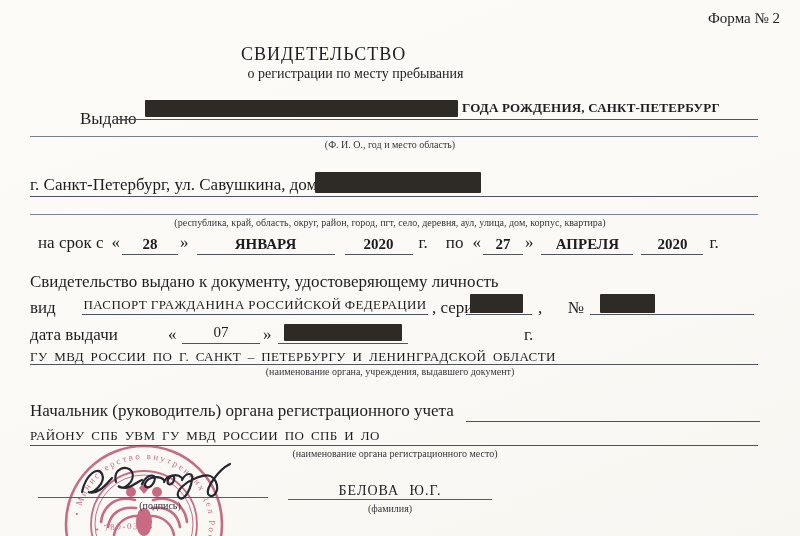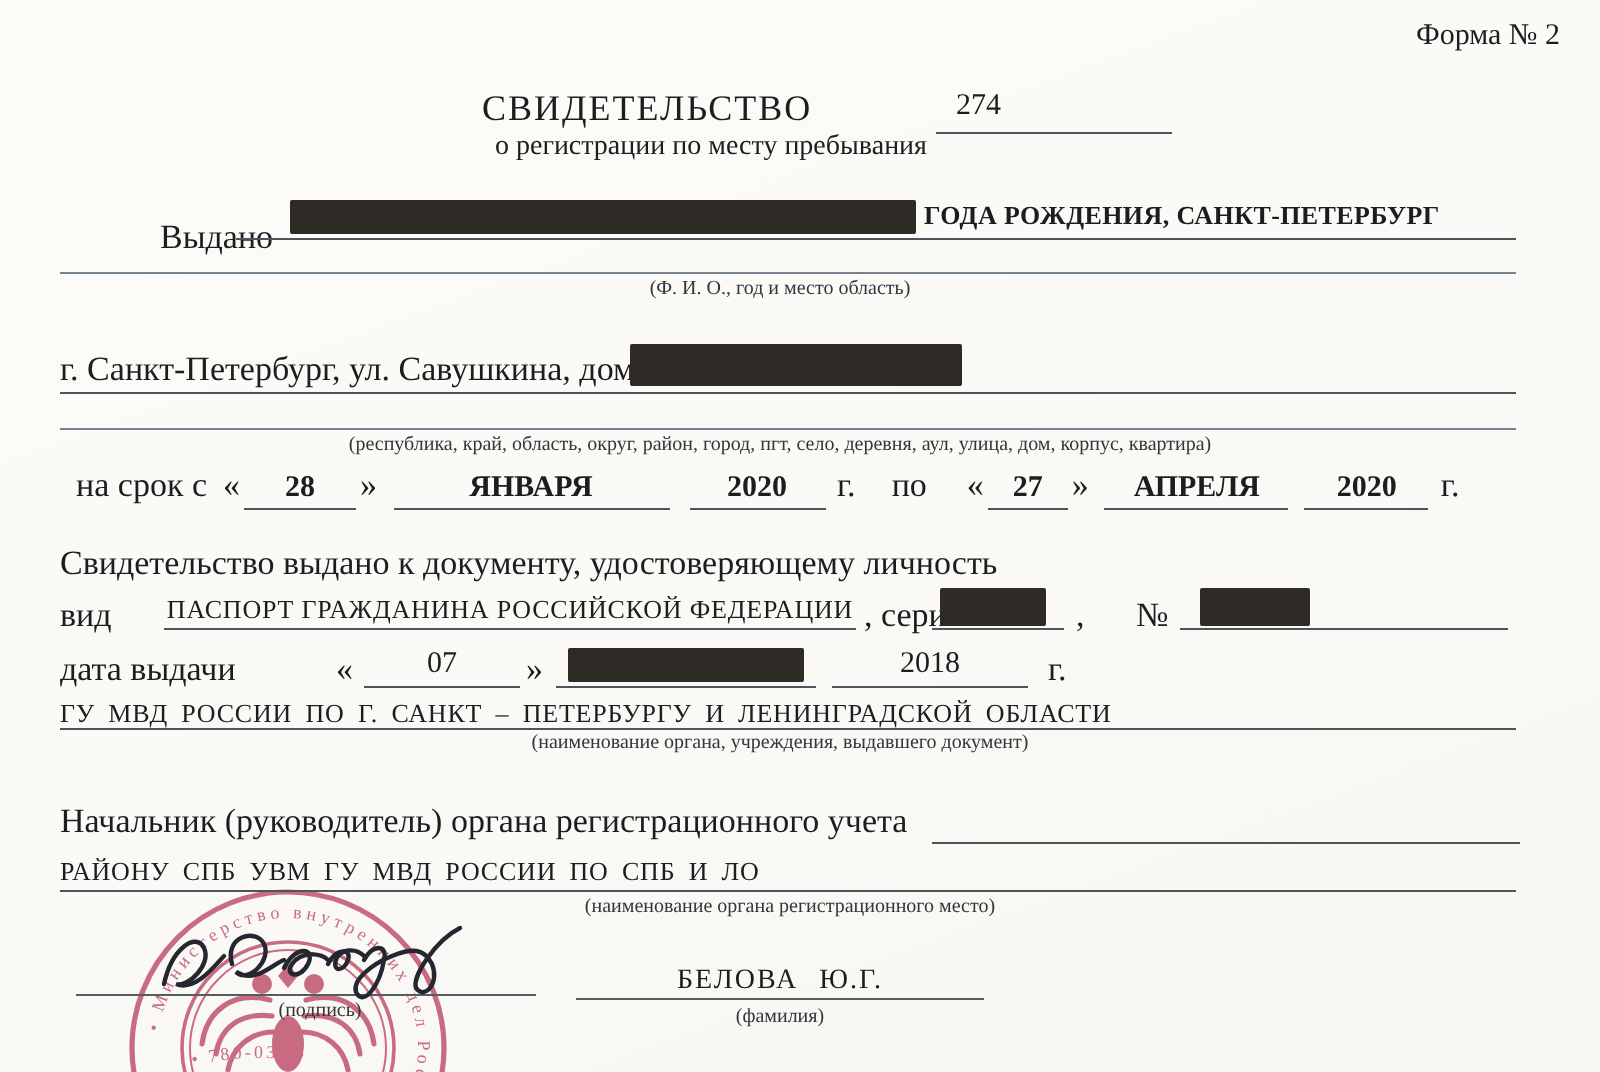"274" div.abs { html: <div>274</div> -> none }
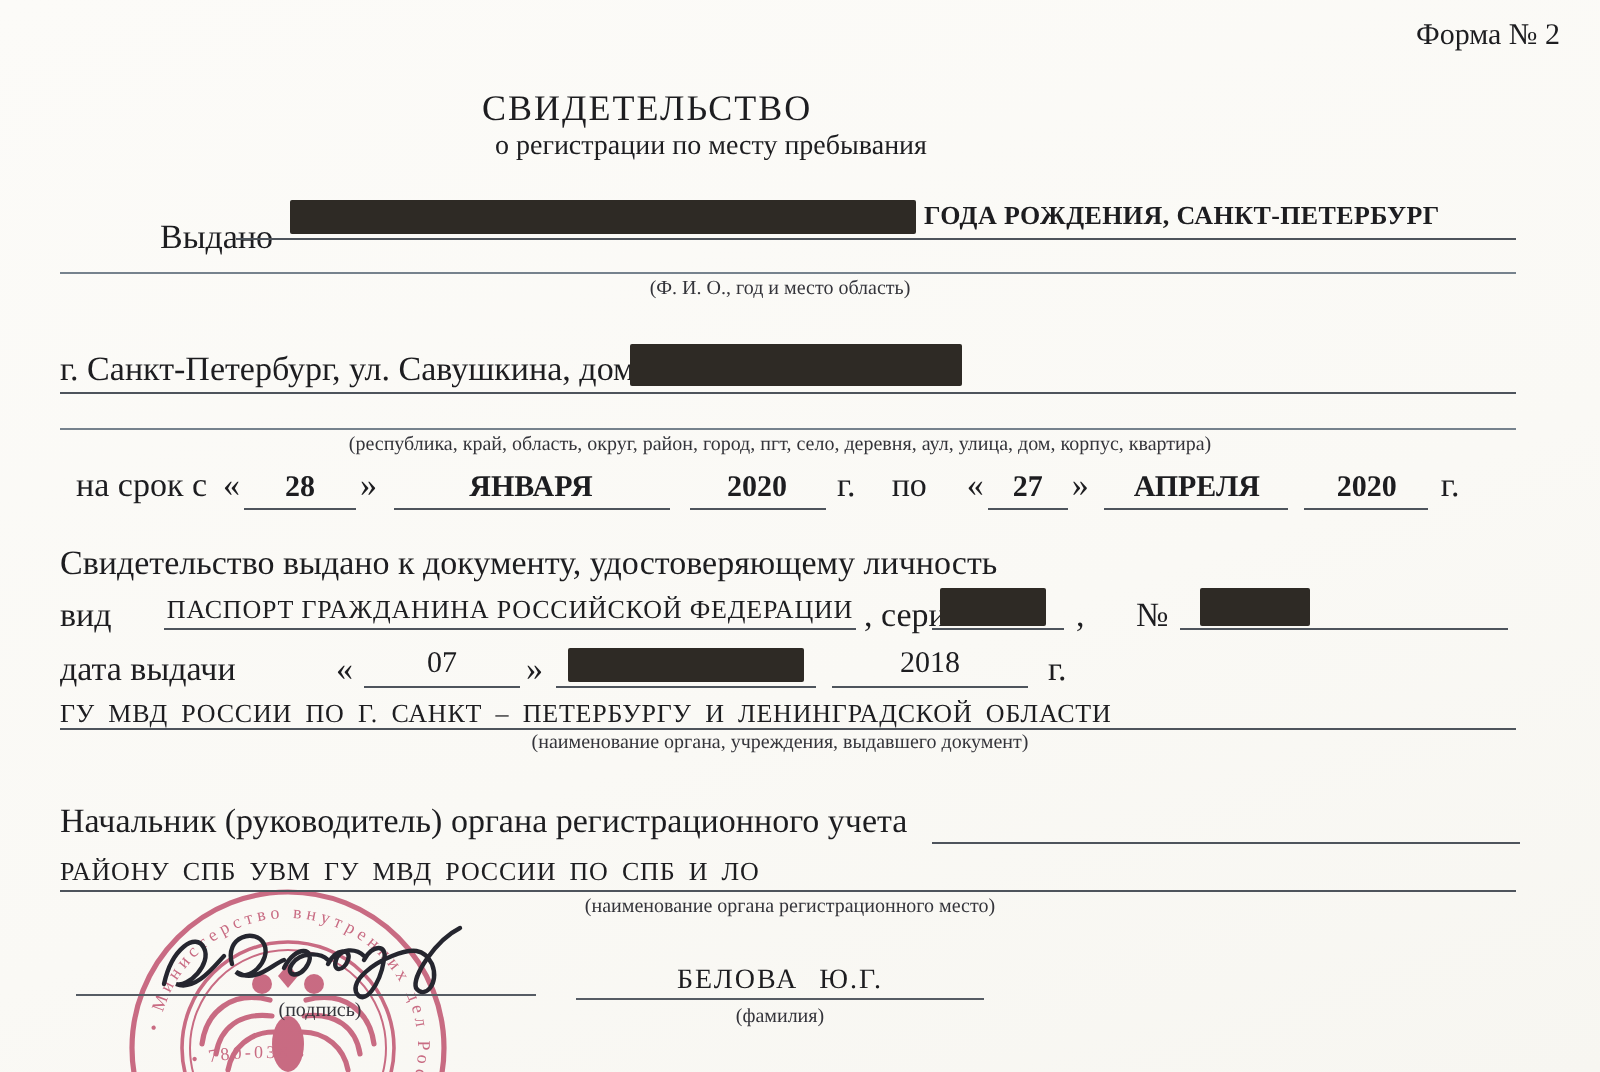"по" span.lbl { margin-right: 20px -> 9px }
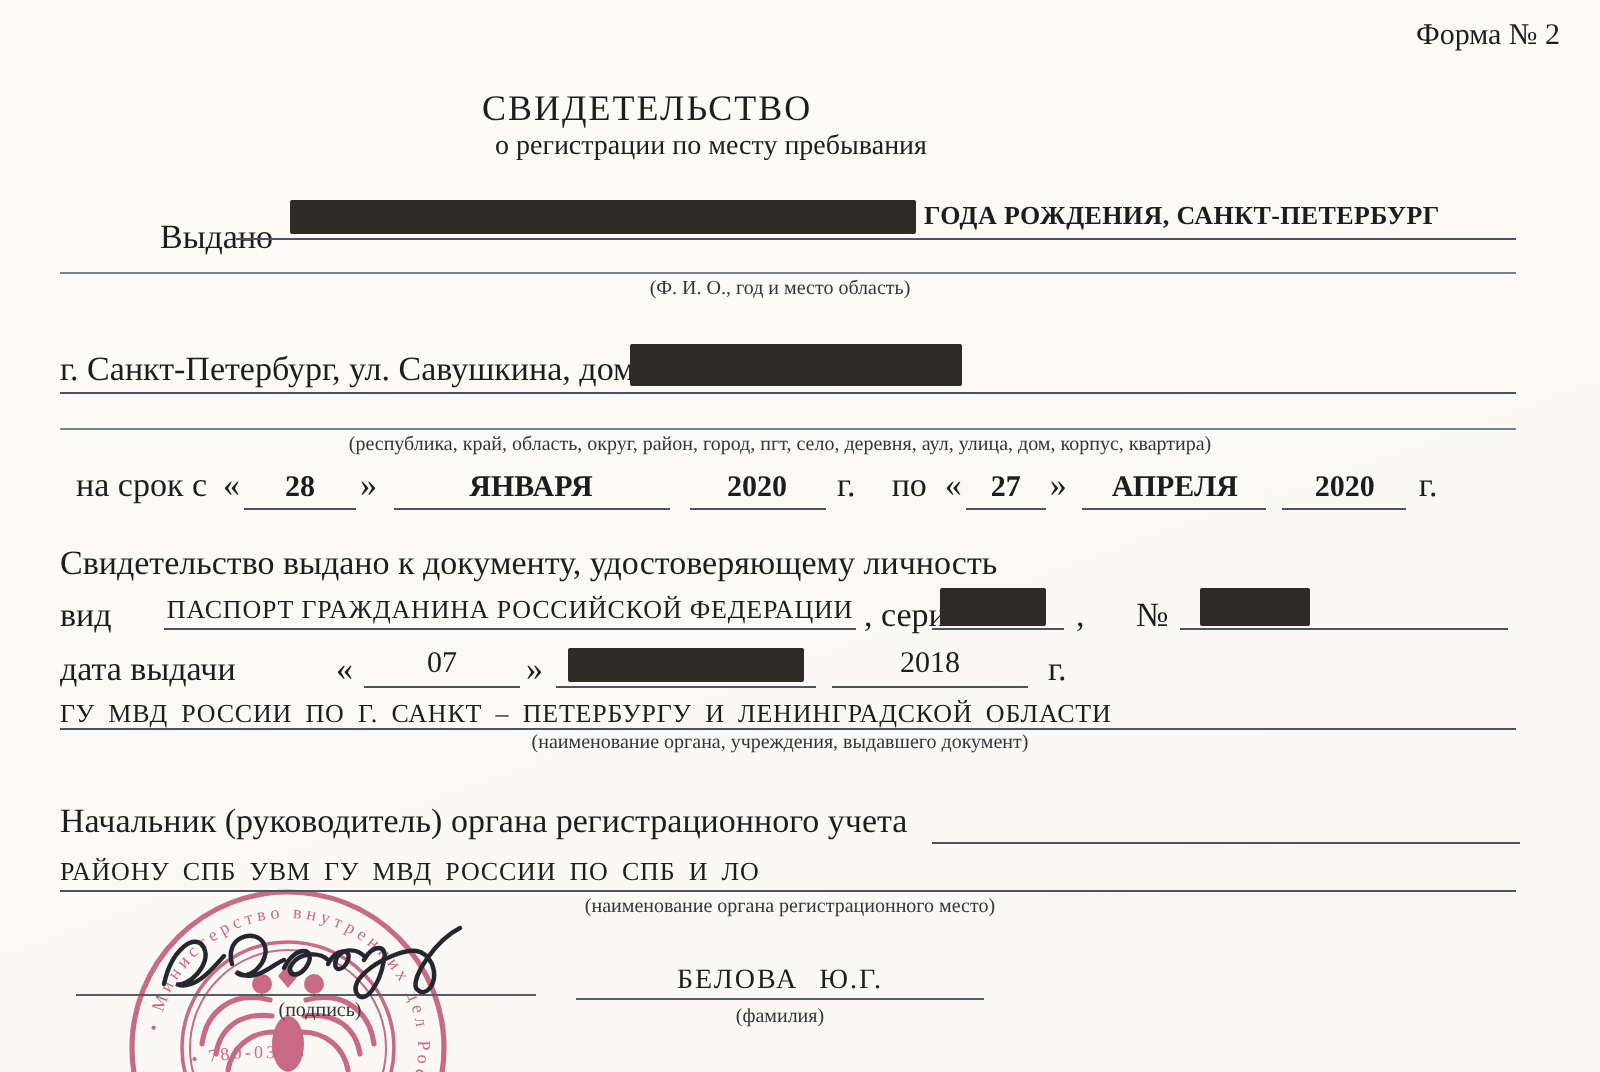"2018" div.abs { html: <div>2018</div> -> none }
